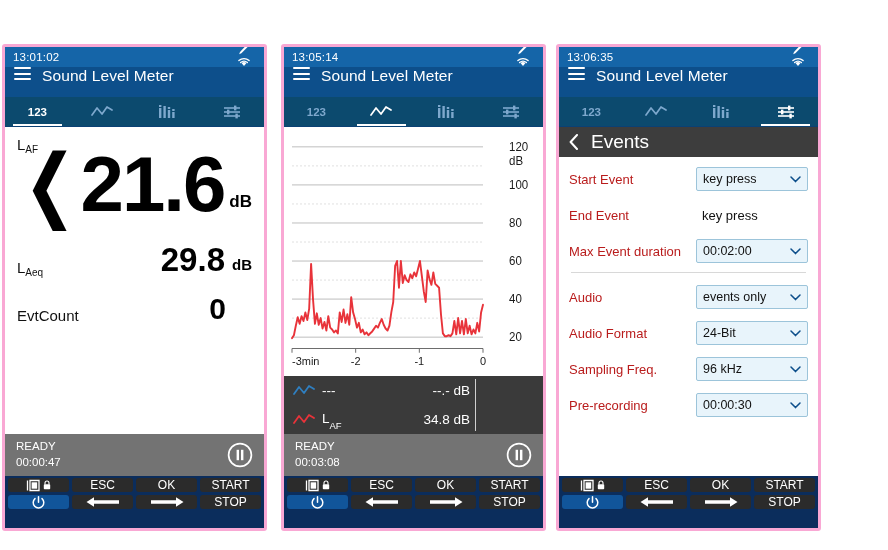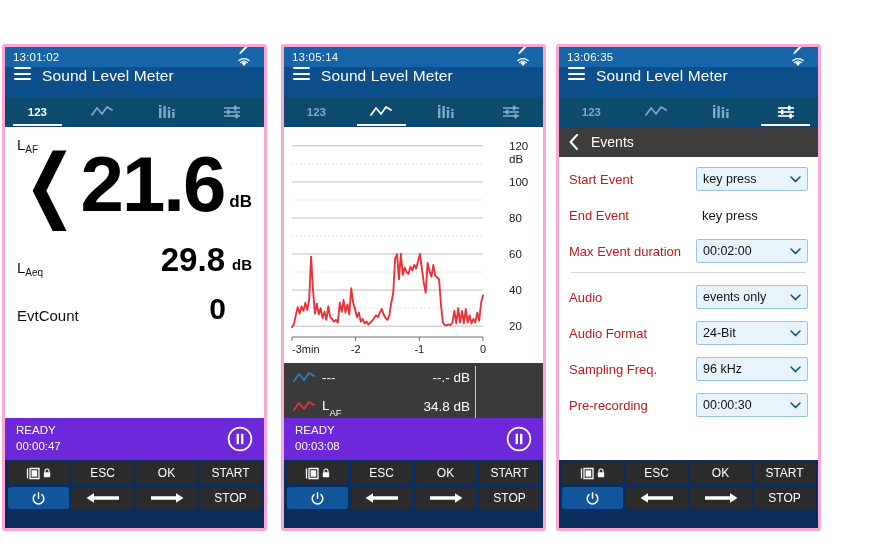"Events" .subheader { font-size: 14px -> 19px }
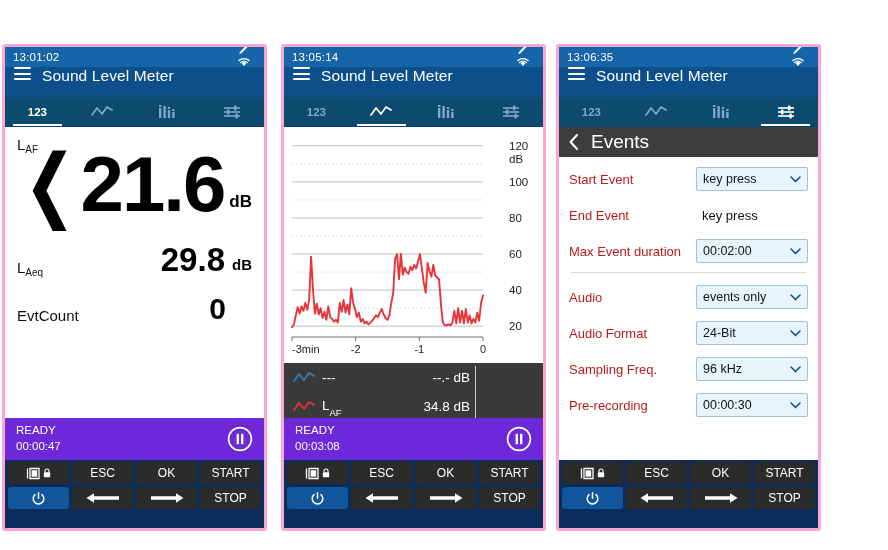"READY" .botstatus { background: #6d28d9 -> #737373 }
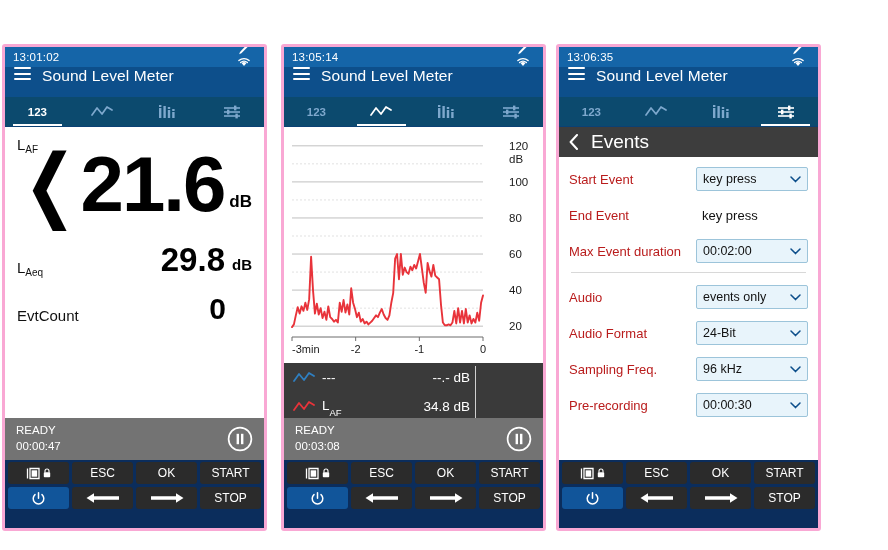"ESC" .key { height: 22px -> 14px }
